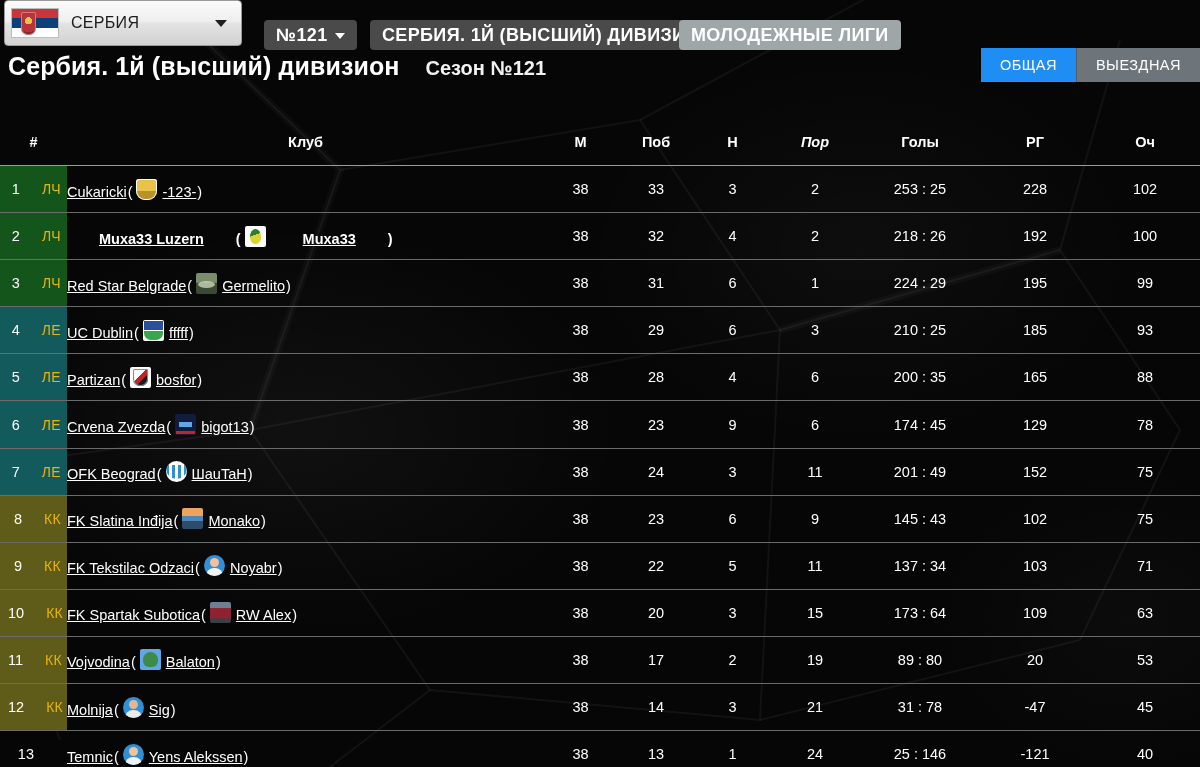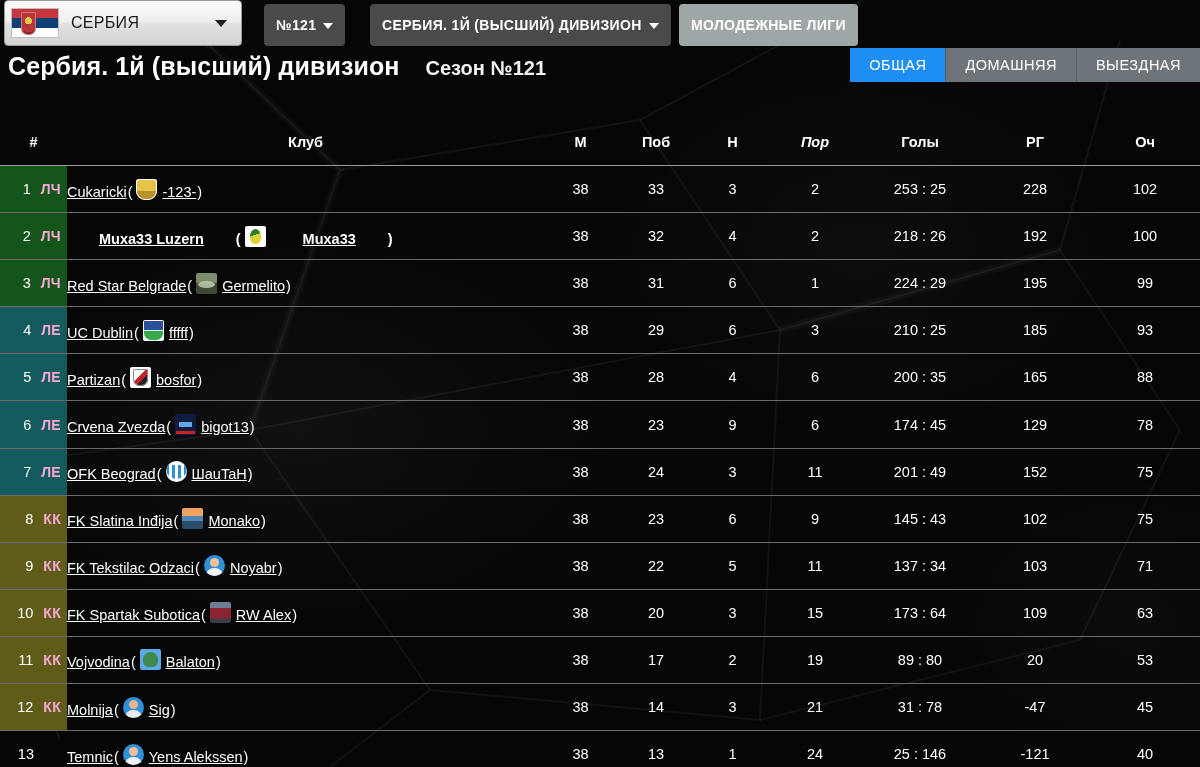"№121" .pill { font-size: 14px -> 18px; height: 42px -> 30px; top: 4px -> 20px }
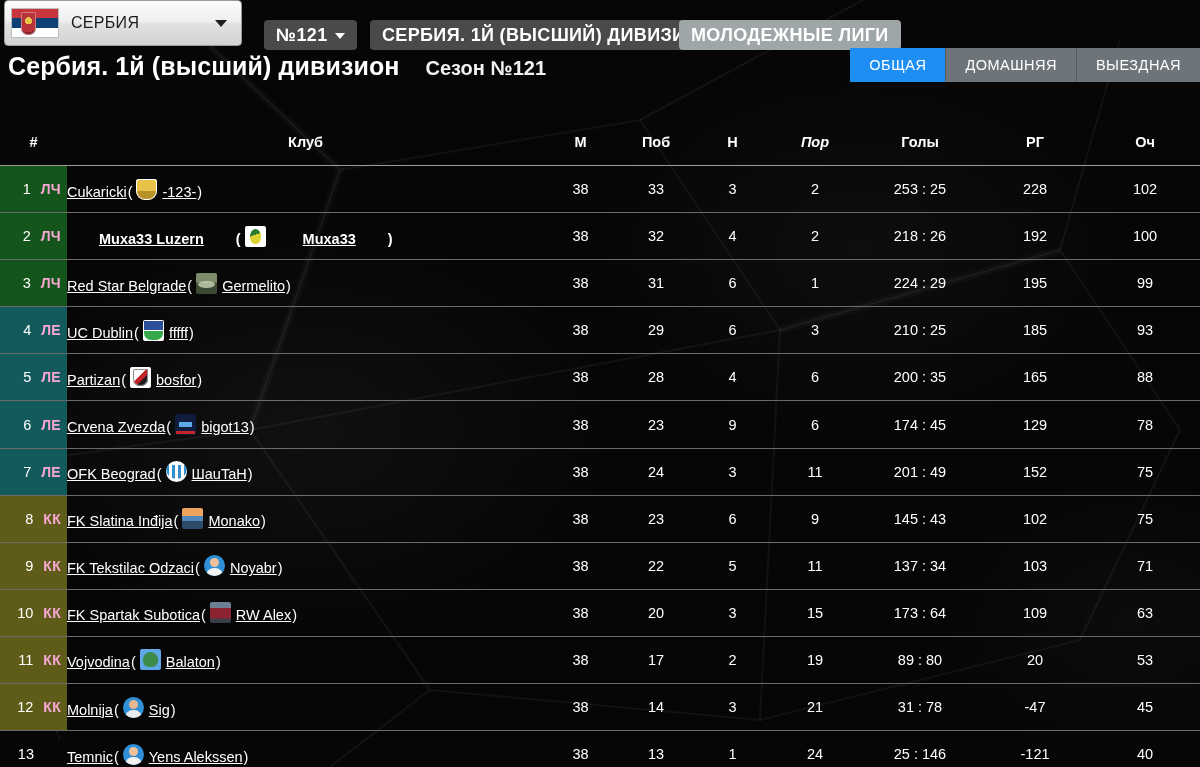"ДОМАШНЯЯ" div.tab { html: <div> <span>ДОМАШНЯЯ</span> </div> -> none }
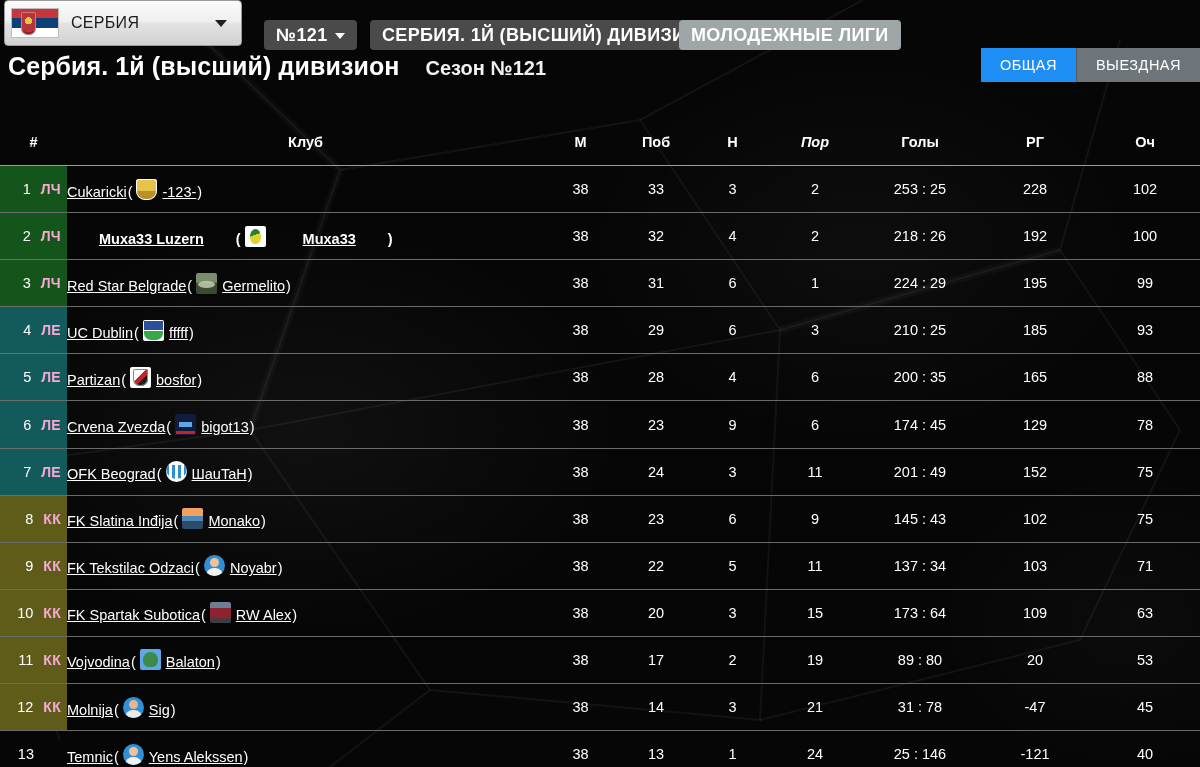"ЛЧ" .rank-tag { color: #f9a8d4 -> #eab308; font-weight: 700 -> 400; margin-left: 10px -> 22px }
